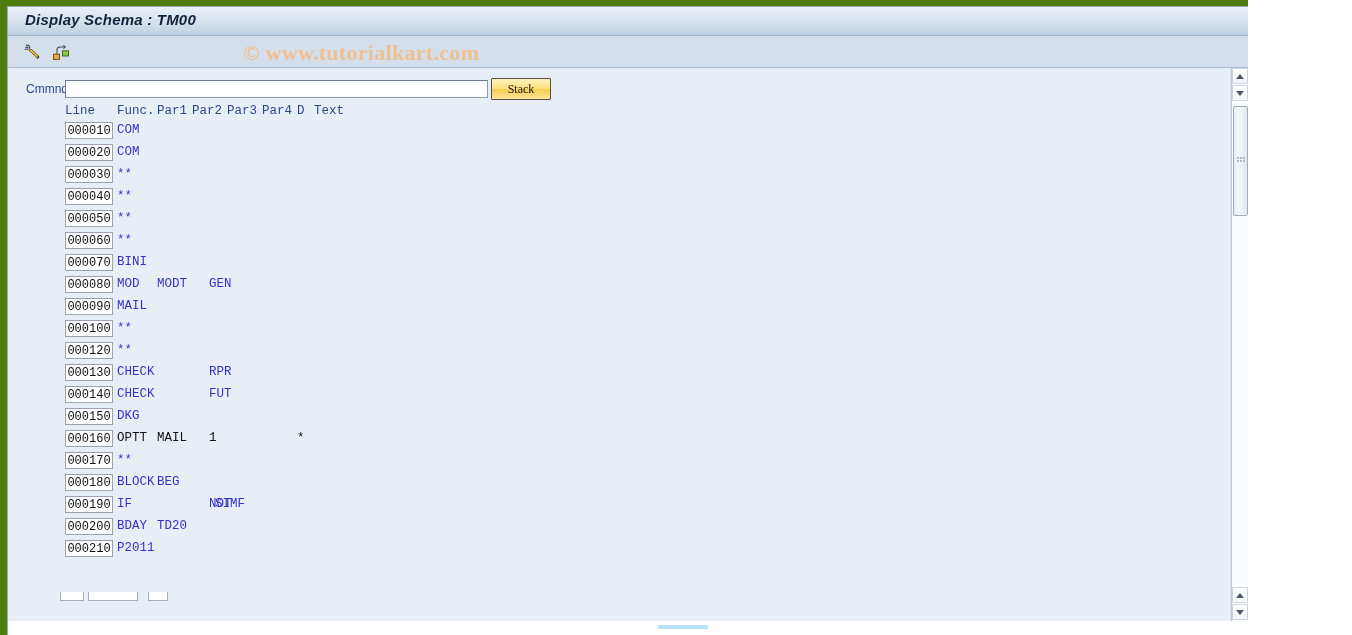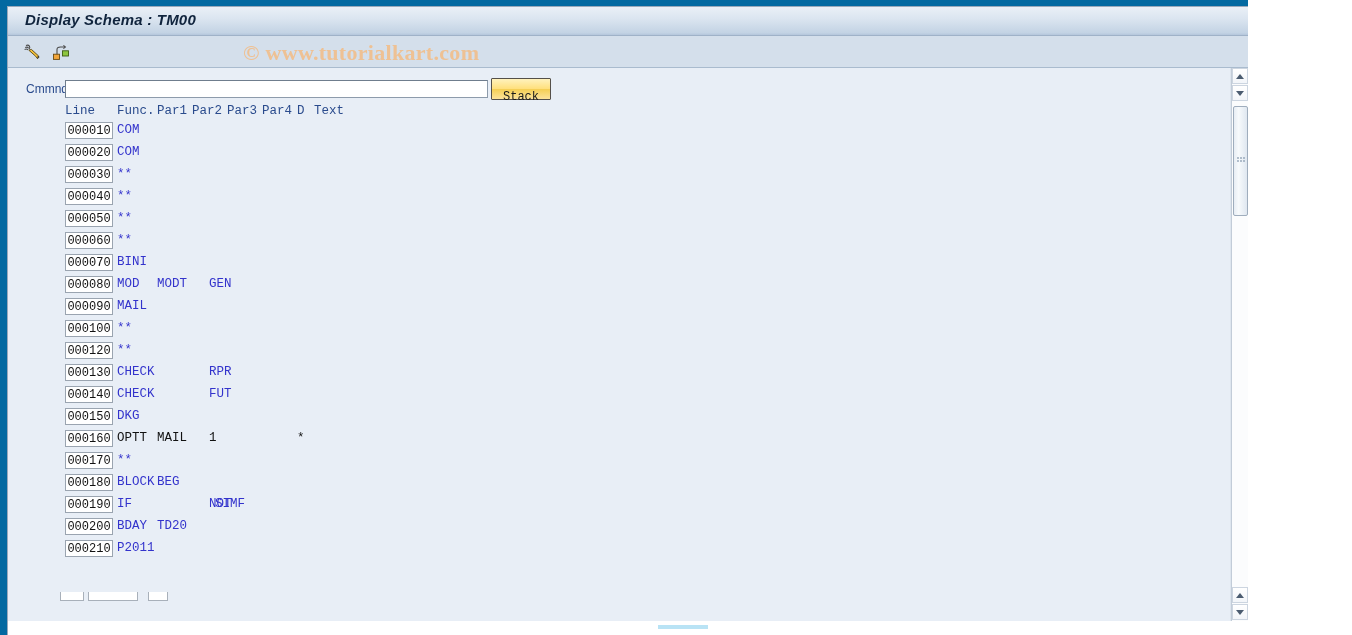"Display Schema : TM00" .app { background: #0369a1 -> #4d7c0f }
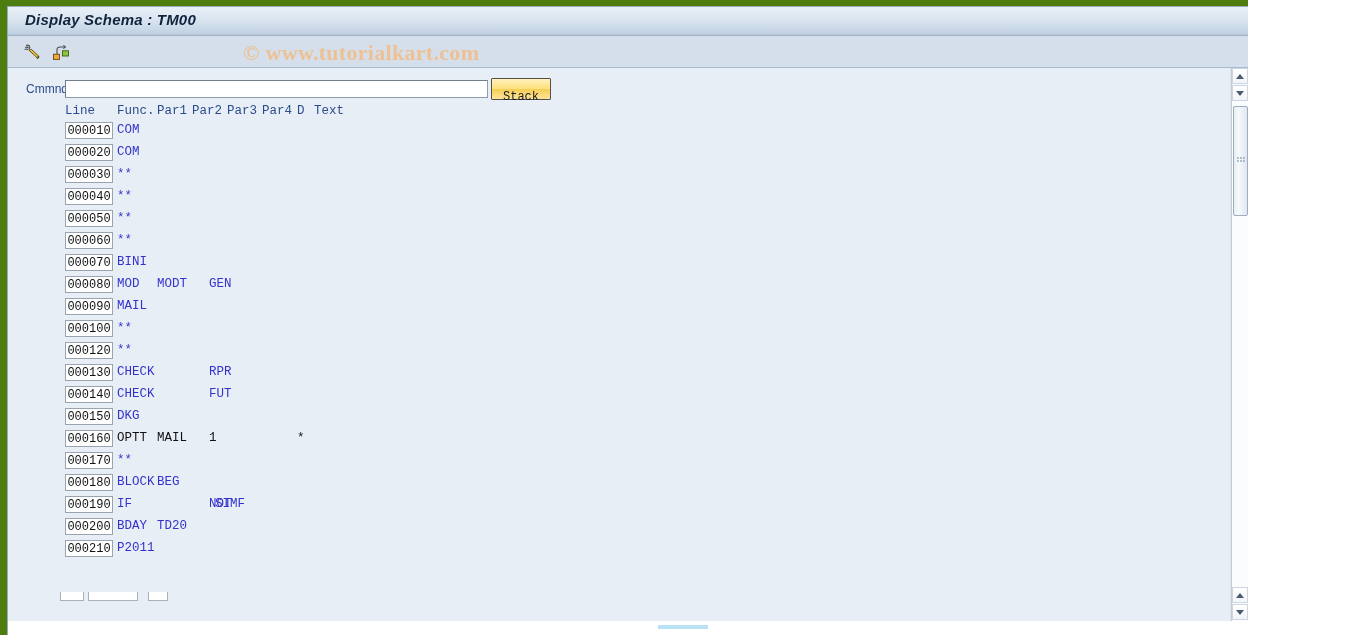"Stack" .stack-btn { font-family: Liberation Mono, monospace -> Liberation Serif, serif; padding: 8px -> 0 }
